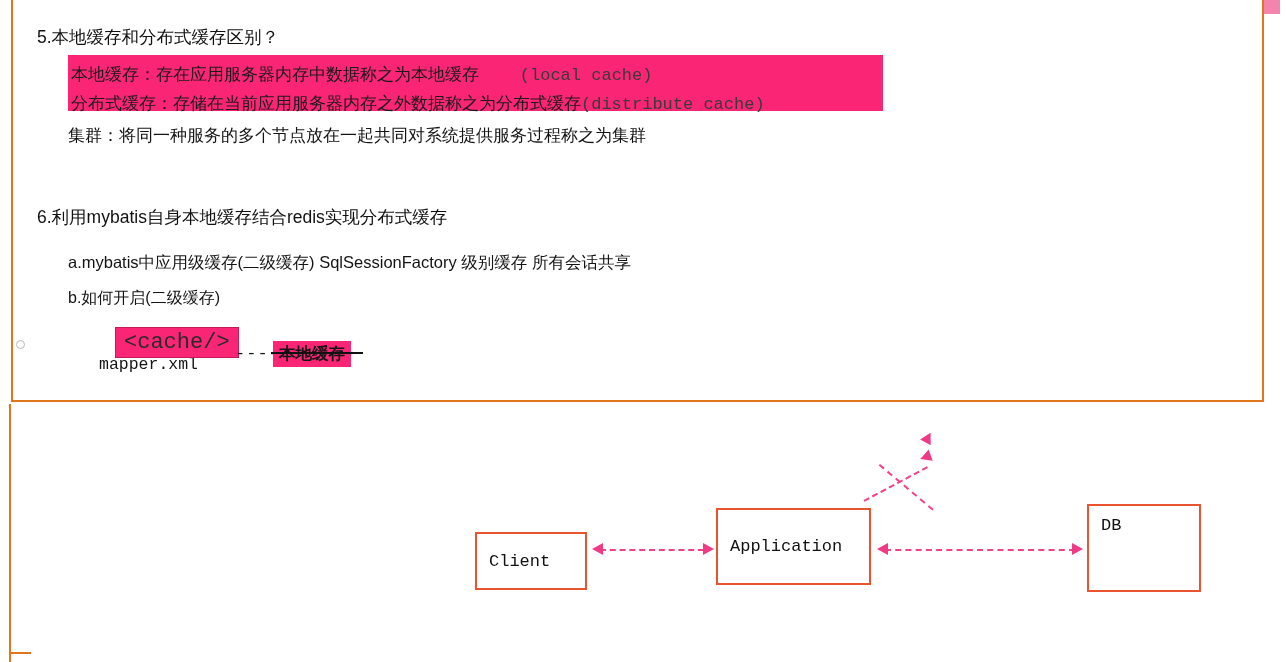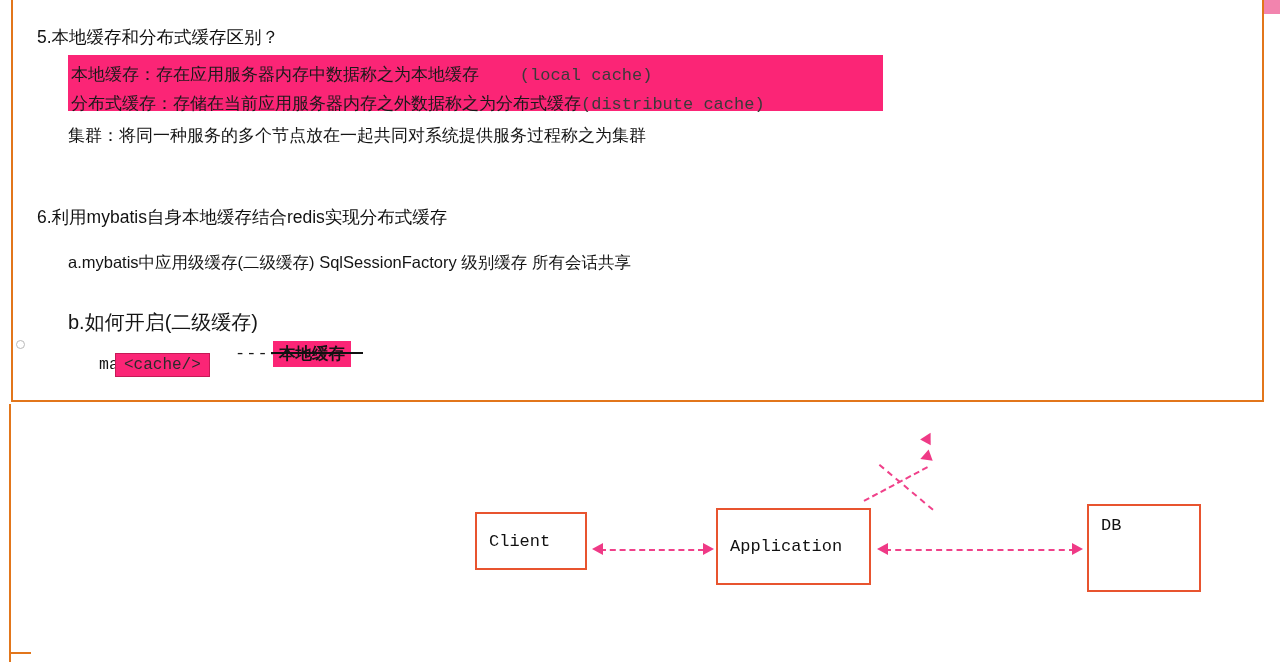"b.如何开启(二级缓存)" #q6b { font-size: 20px -> 16px; margin-top: 24px -> none }
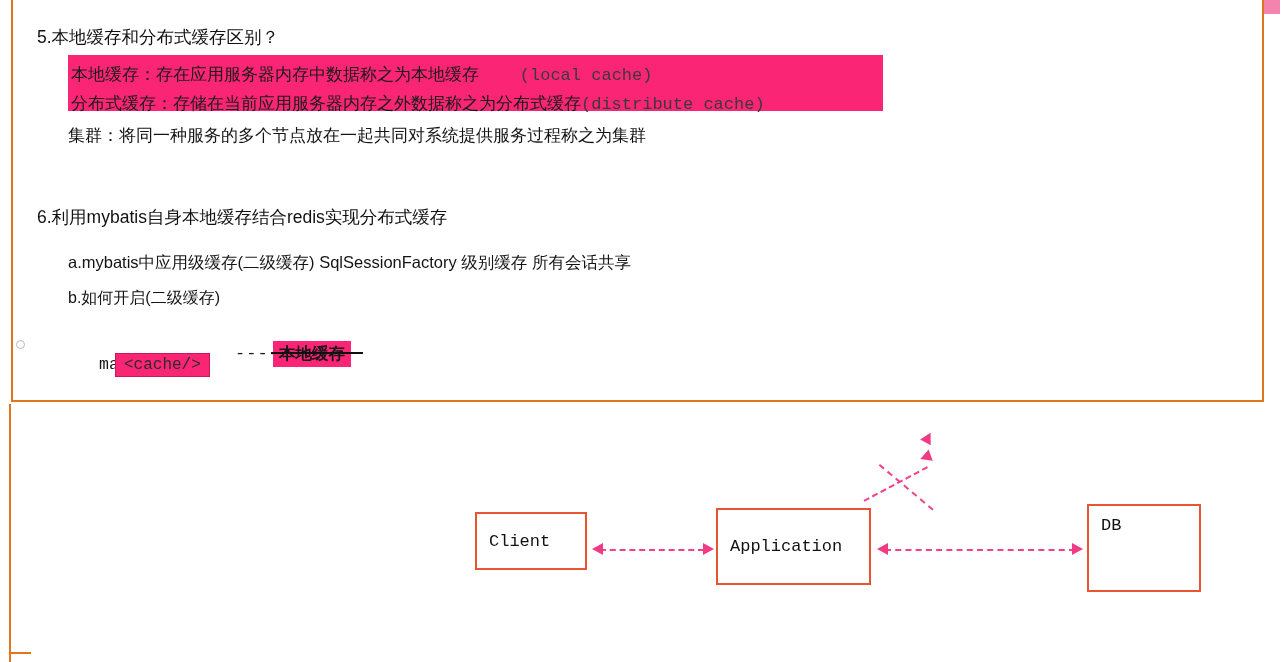"<cache/>" #cache-tag { font-size: 16px -> 22px; top: 353px -> 327px }
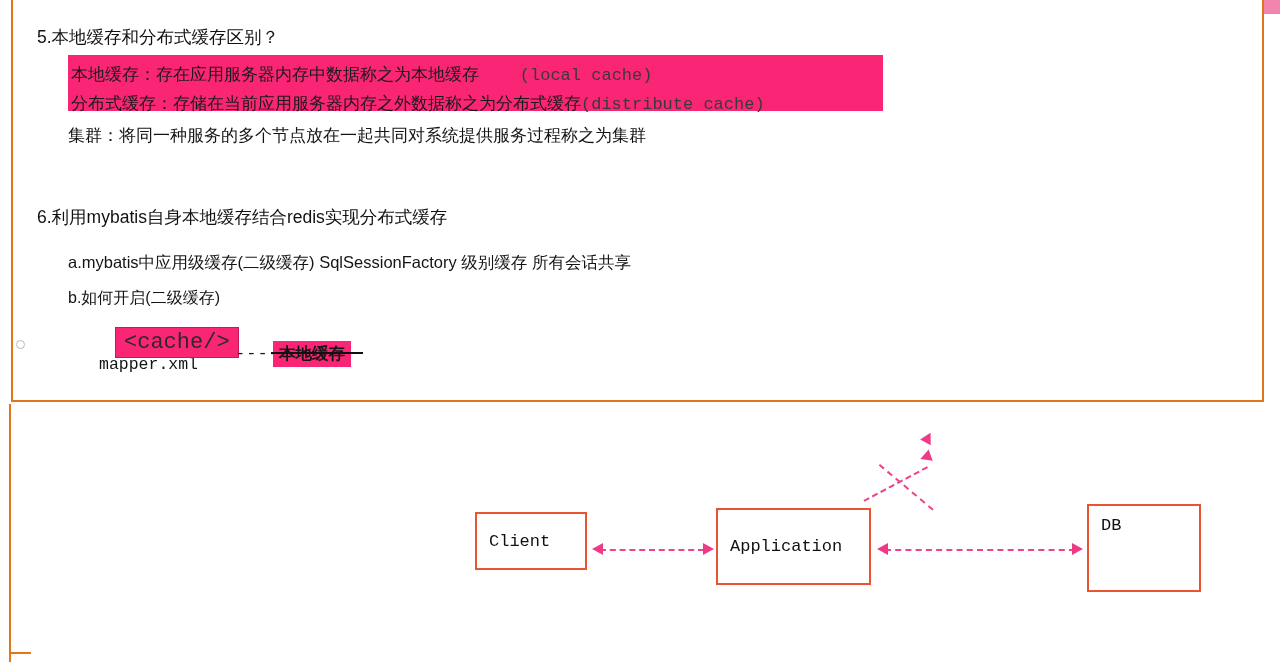"Client" #box-client { top: 108px -> 128px }
